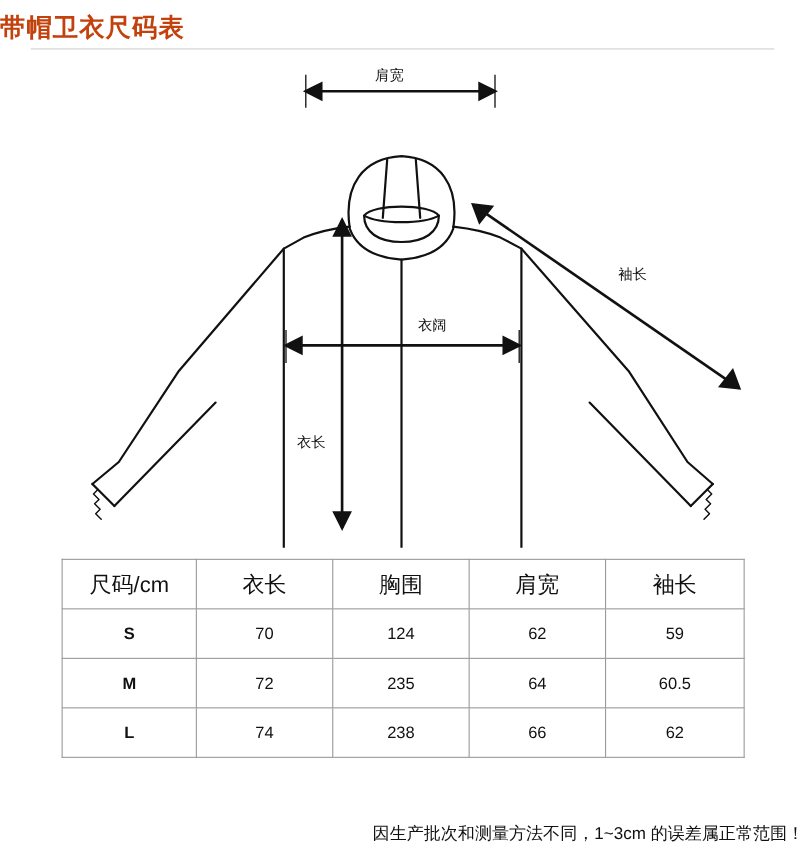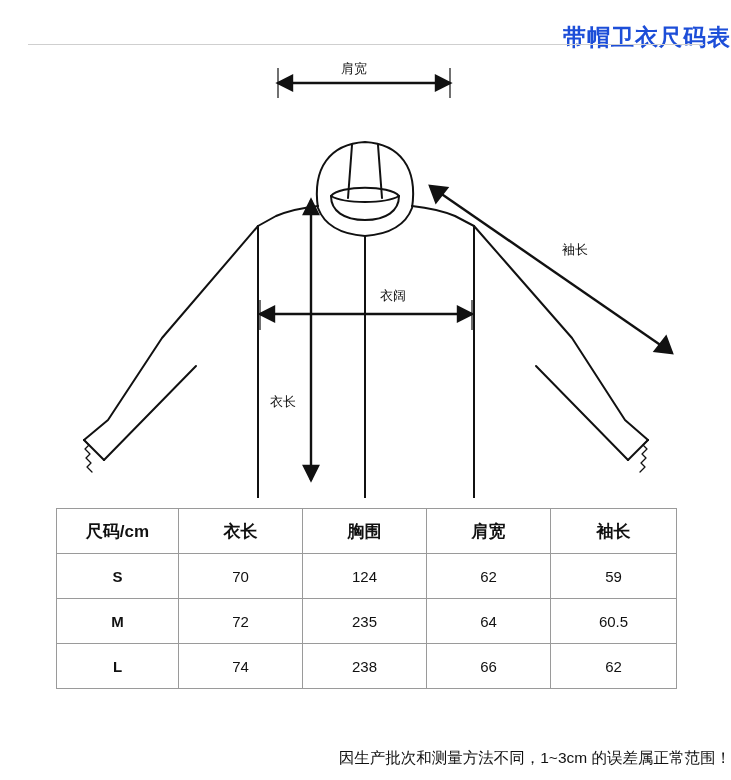"带帽卫衣尺码表" #title { color: #1d4ed8 -> #c2410c; margin-top: 12px -> none; text-align: right -> left }
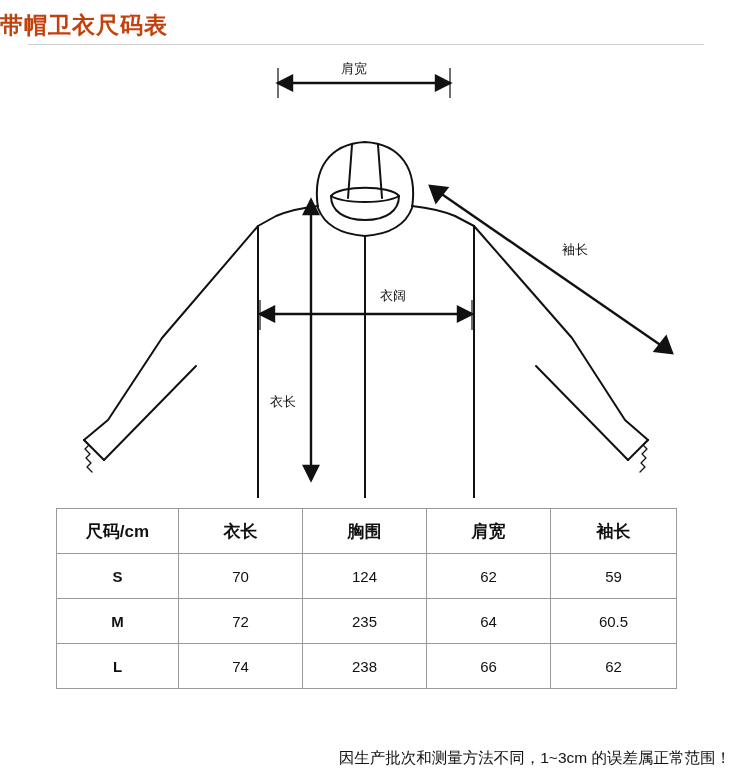"尺码/cm" thead th { font-size: 17px -> 20px; font-weight: bold -> normal }
